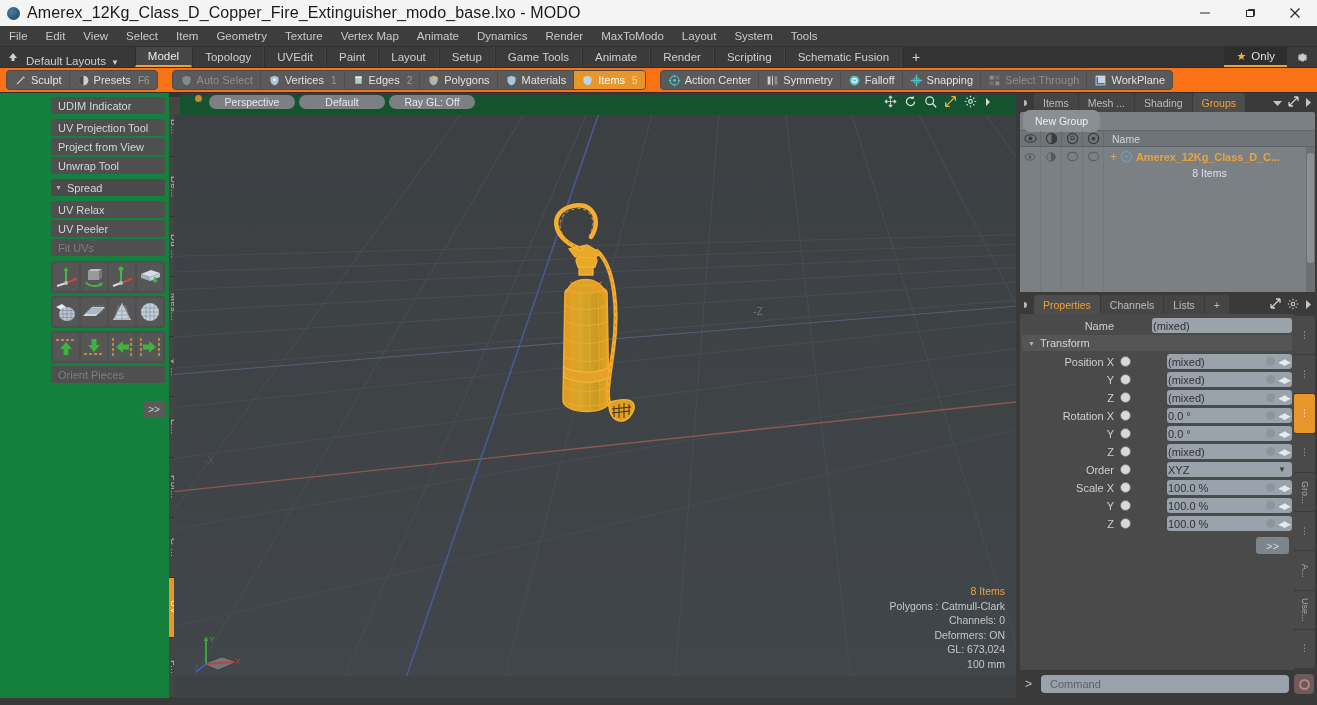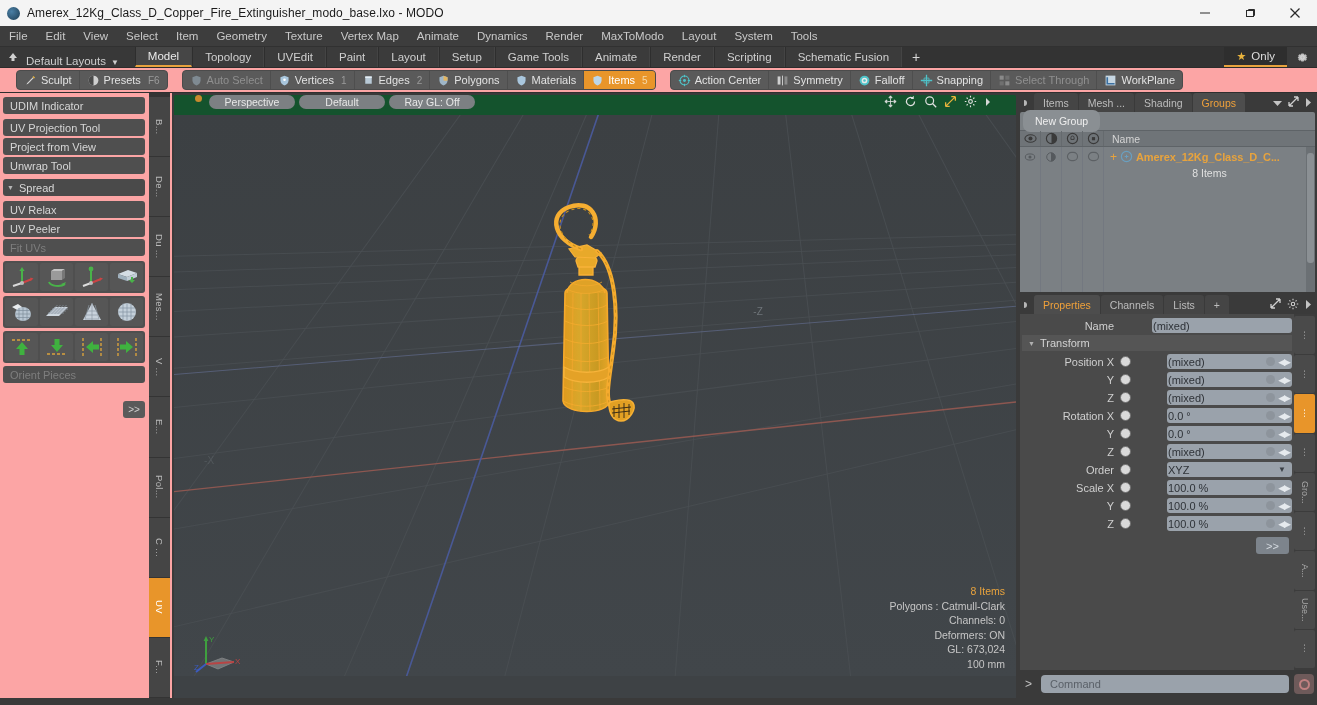"Amerex_12Kg_Class_D_Copper_Fire_Extingui" #title-text { font-size: 12px -> 16px }
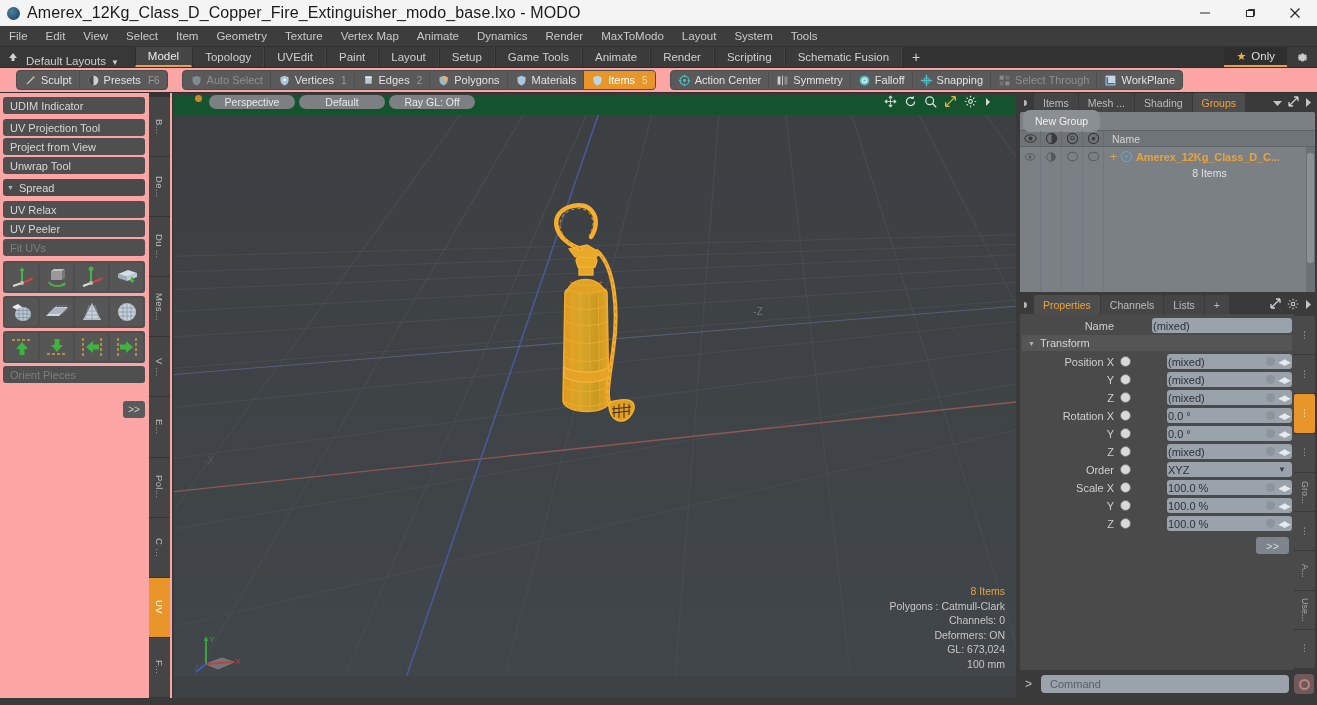"Sculpt" #modebar { background: #fca5a5 -> #f97316; padding: 0 16px -> 0 6px }
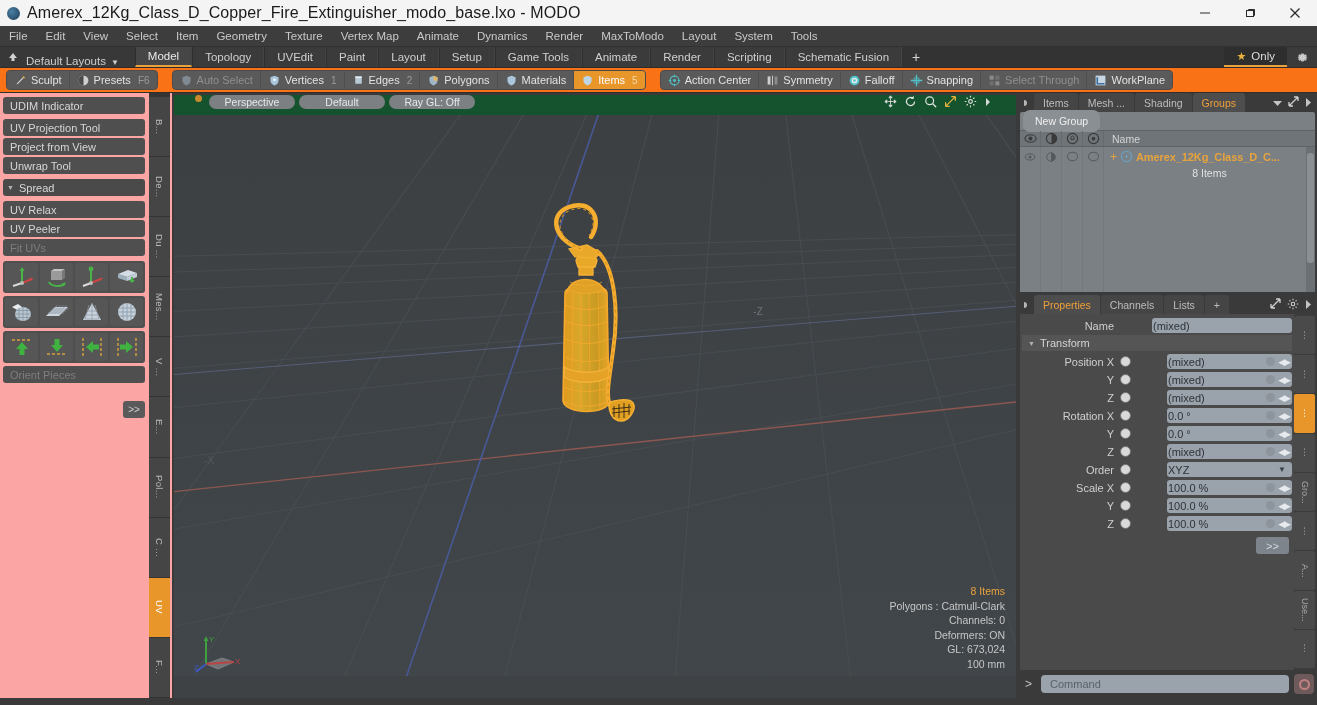"UDIM Indicator" #leftpanel { background: #fca5a5 -> #15803d; padding-left: none -> 48px }
